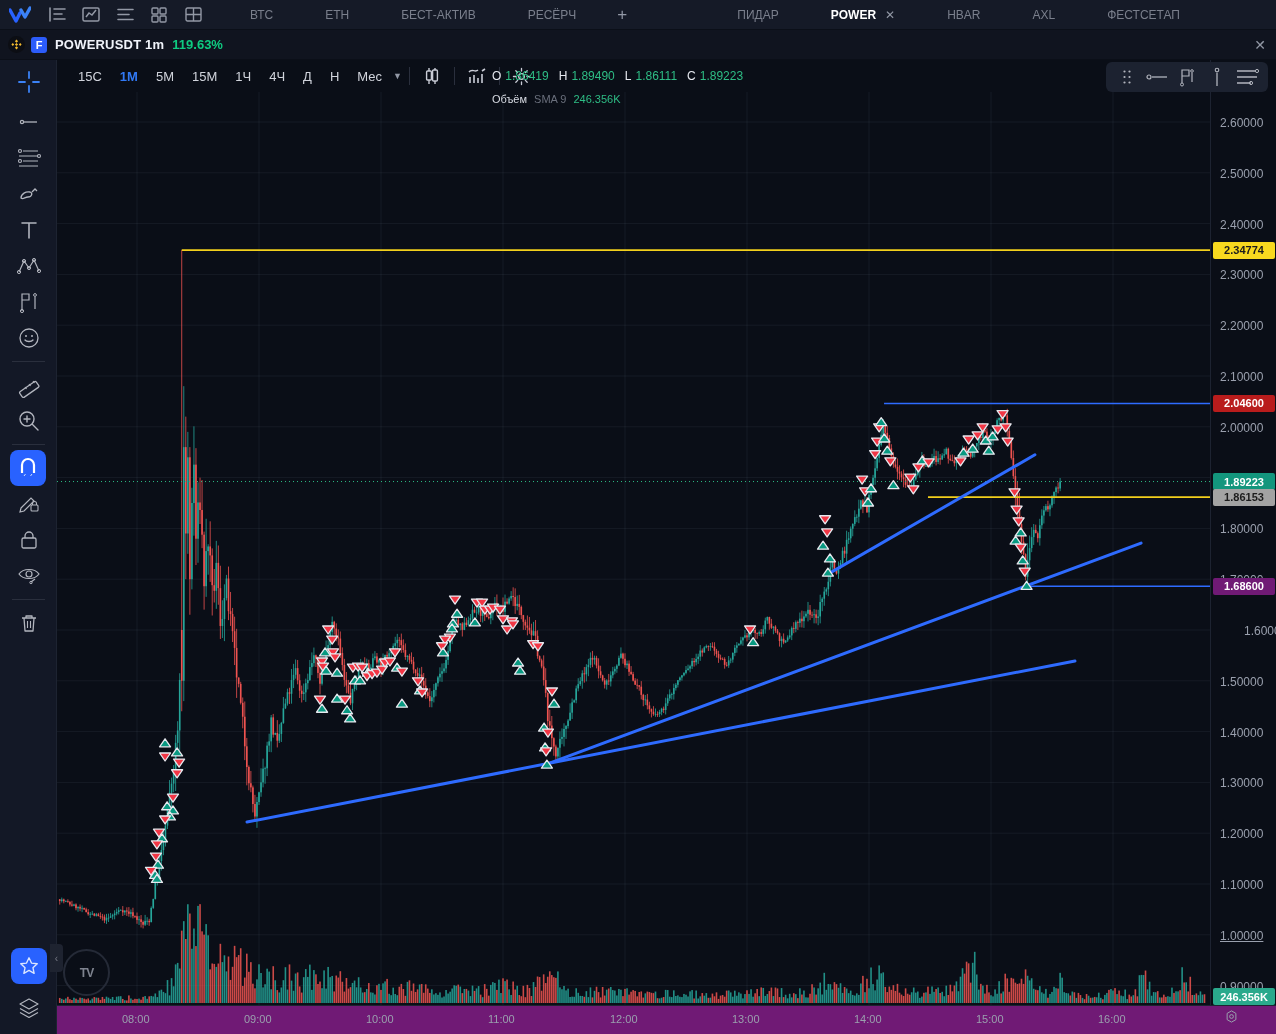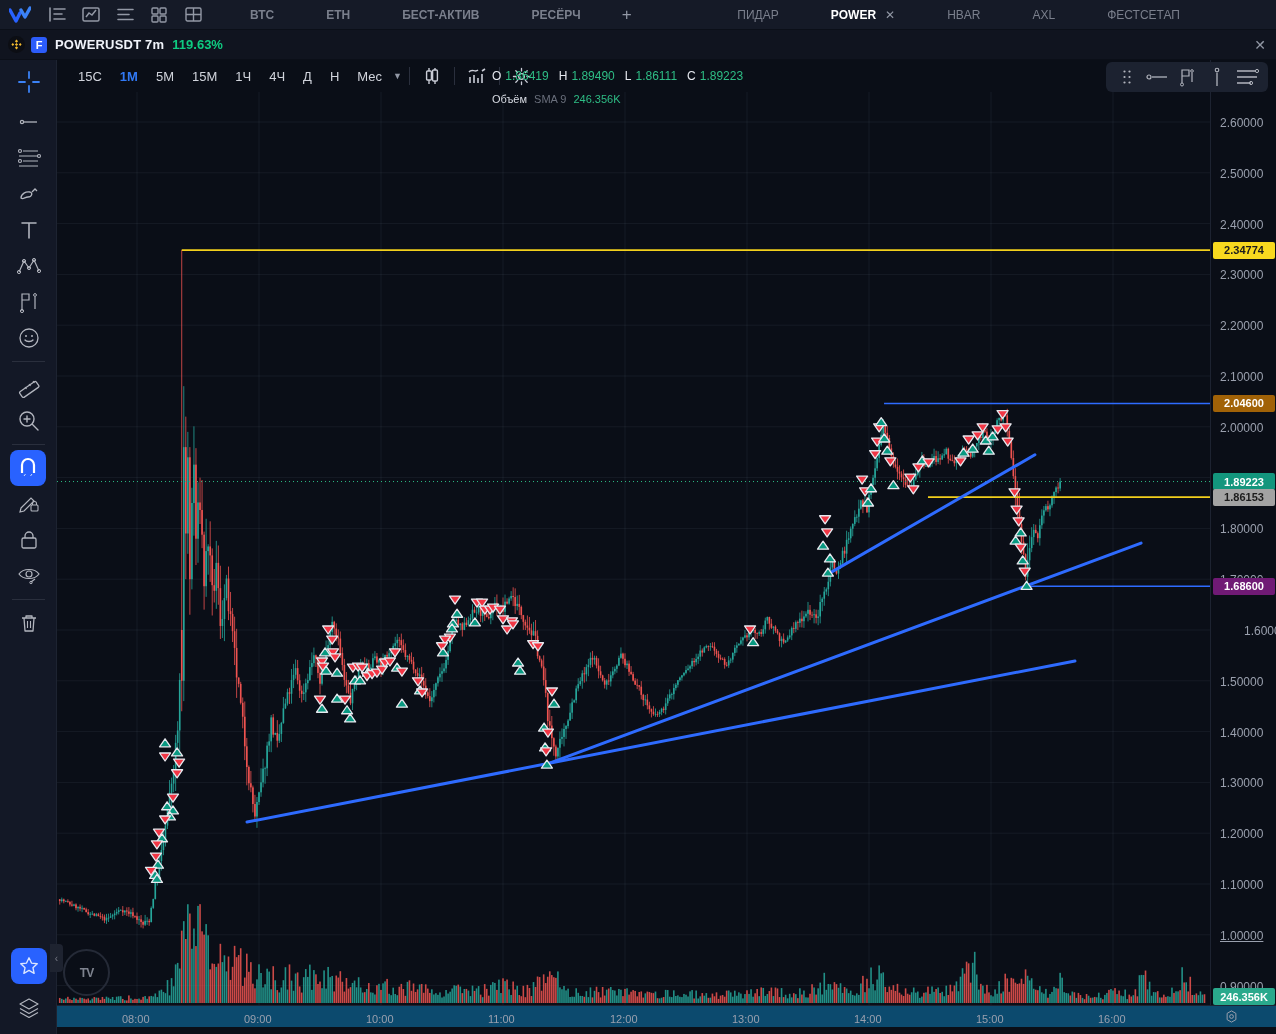"ВТС" .tabs-left { font-weight: bold -> none }
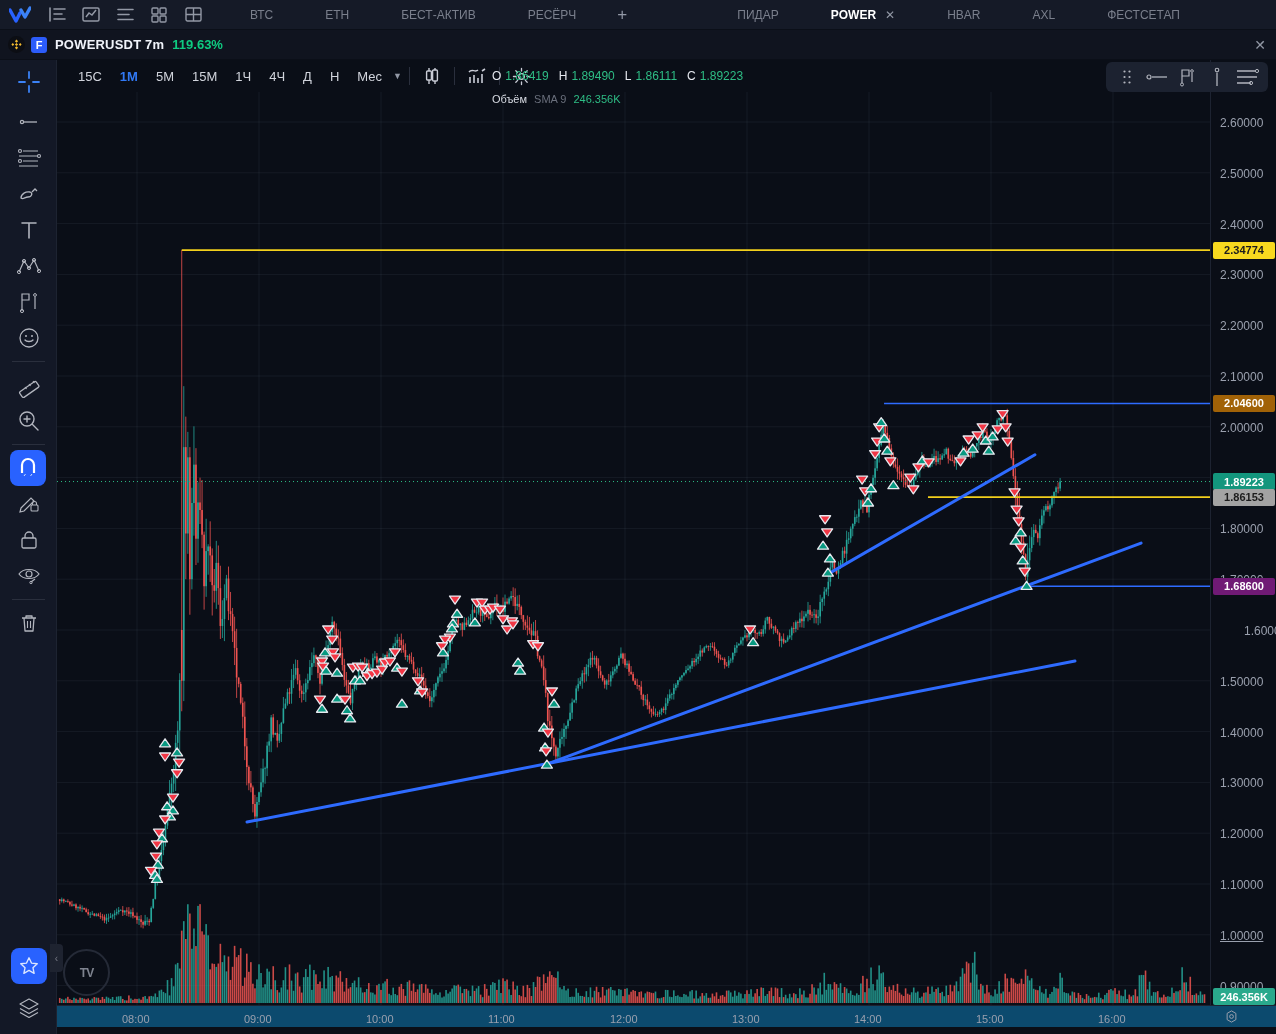"POWERUSDT 7m" div.symname { text: 7m -> 1m }
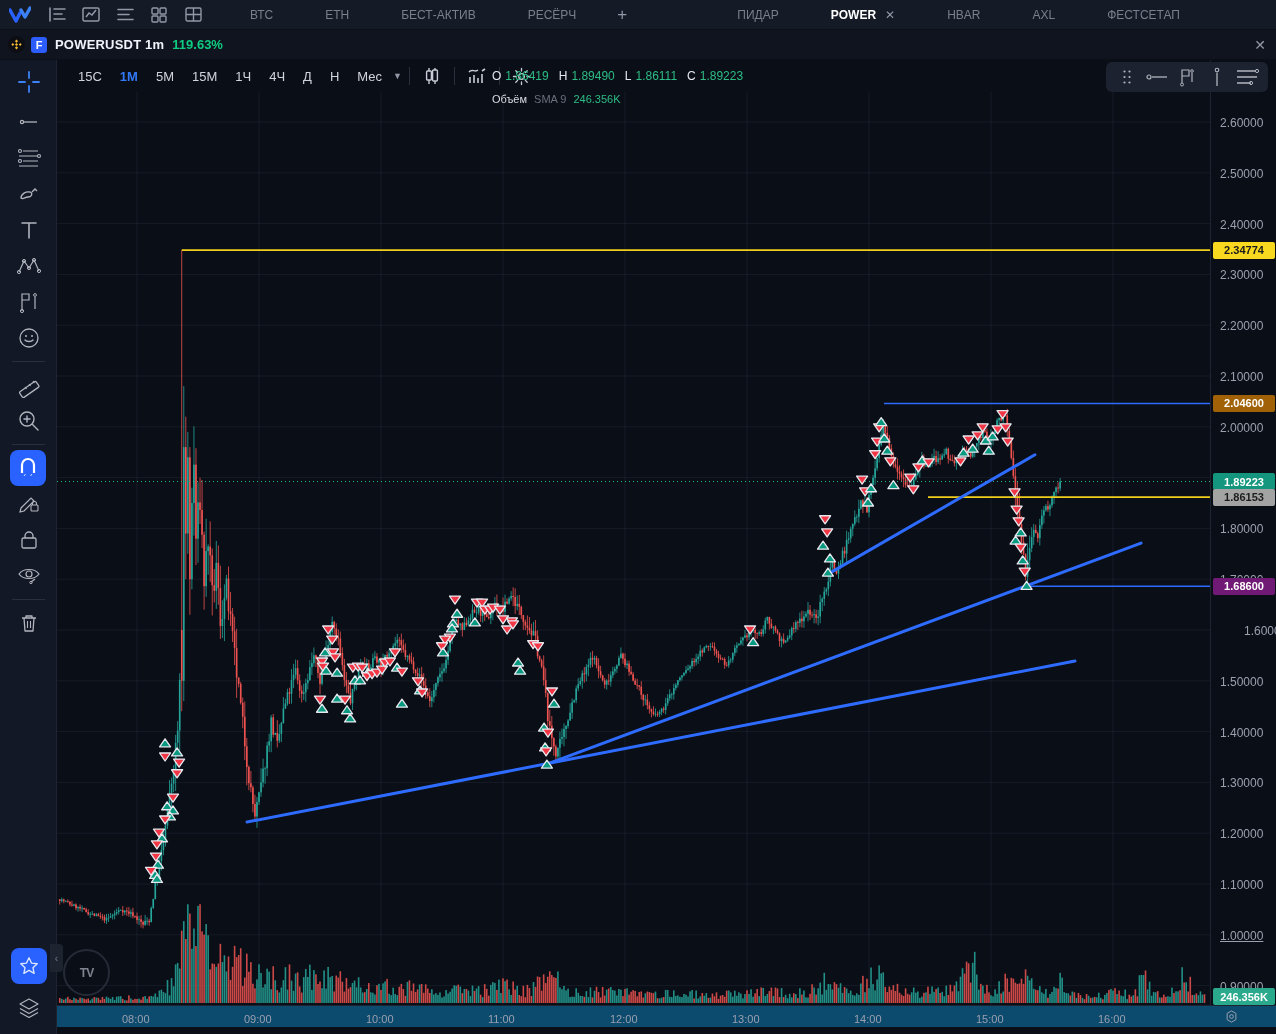"2.04600" div.chip { background: #a16207 -> #b91c1c }
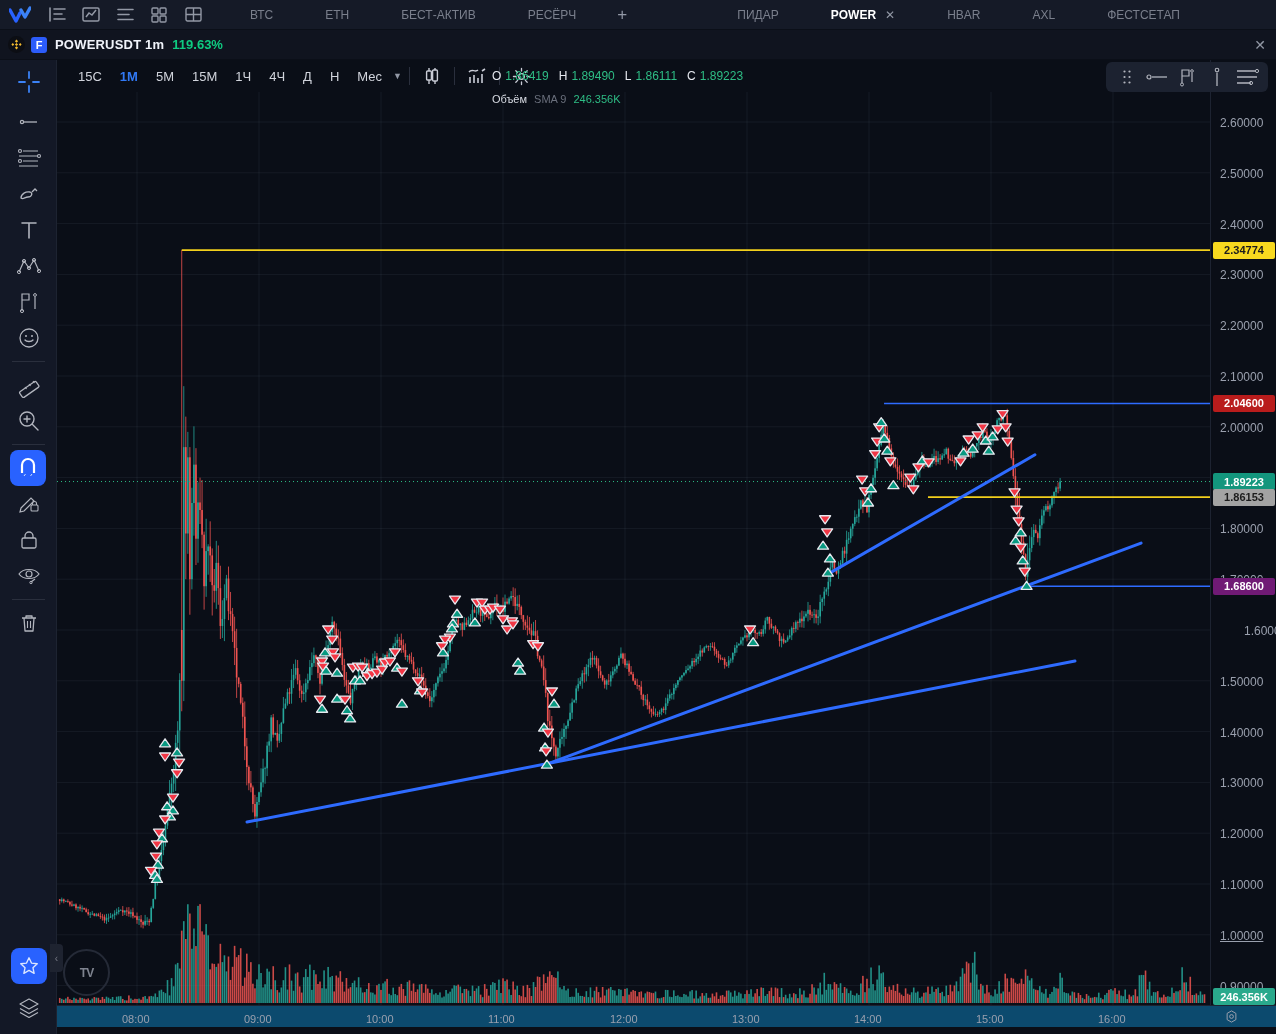"08:00" .time-axis { background: #0c4a6e -> #701a75; height: 22px -> 30px }
